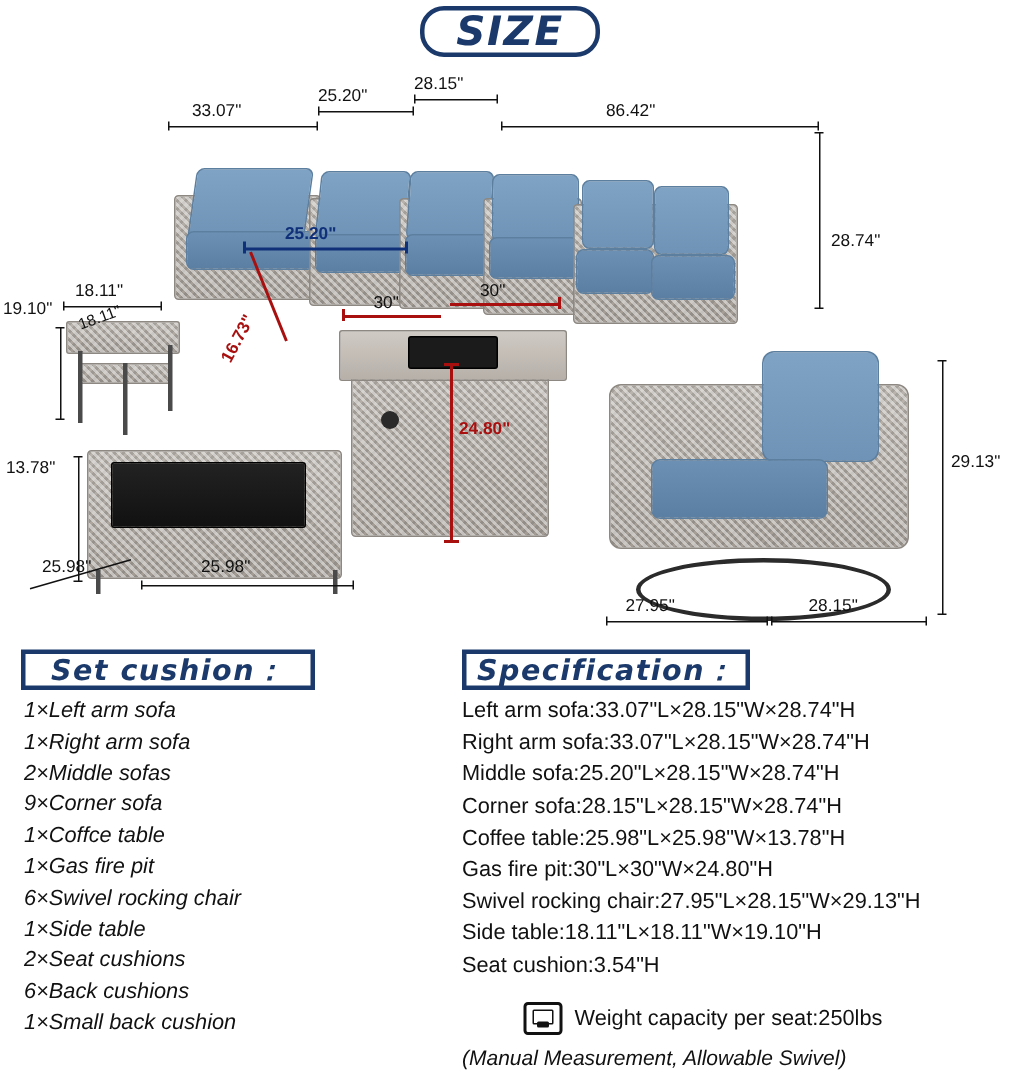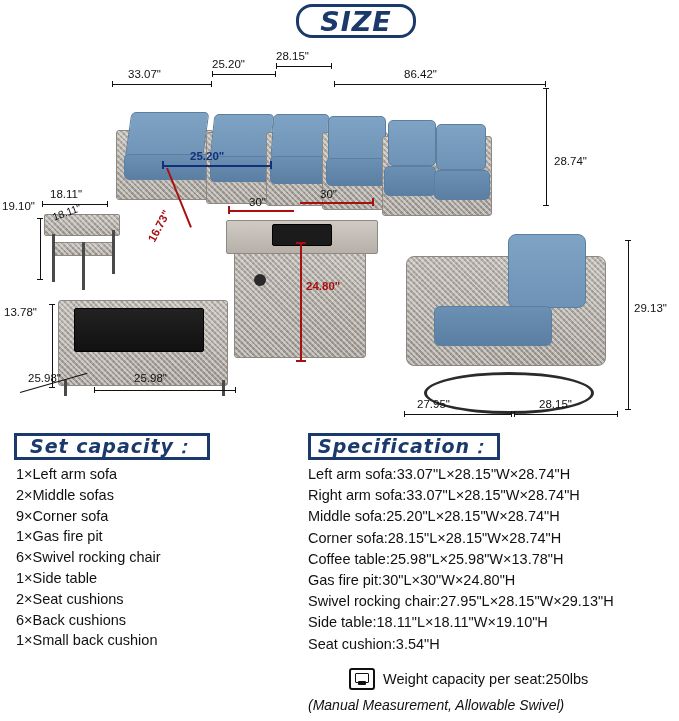"SIZE" #size-banner { left: 296px -> 280px }
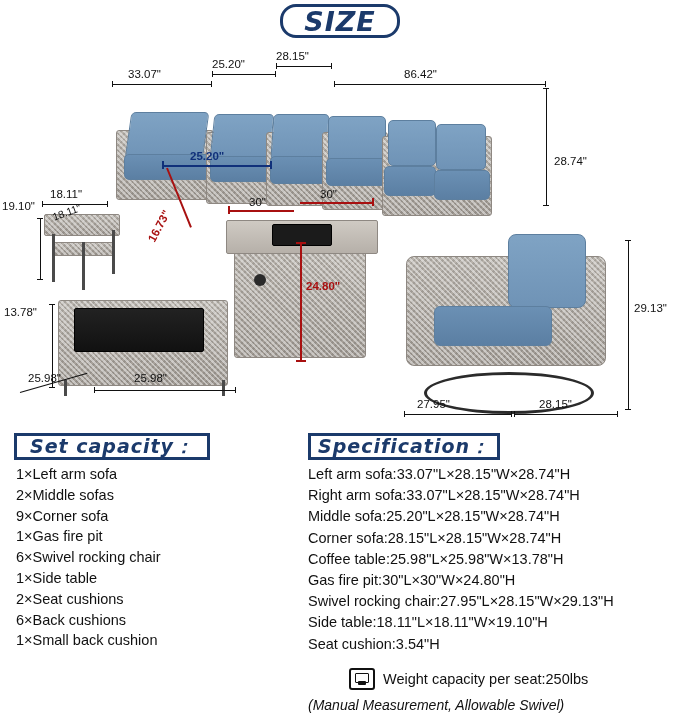"Set capacity：" span.banner-text { text: capacity -> cushion }
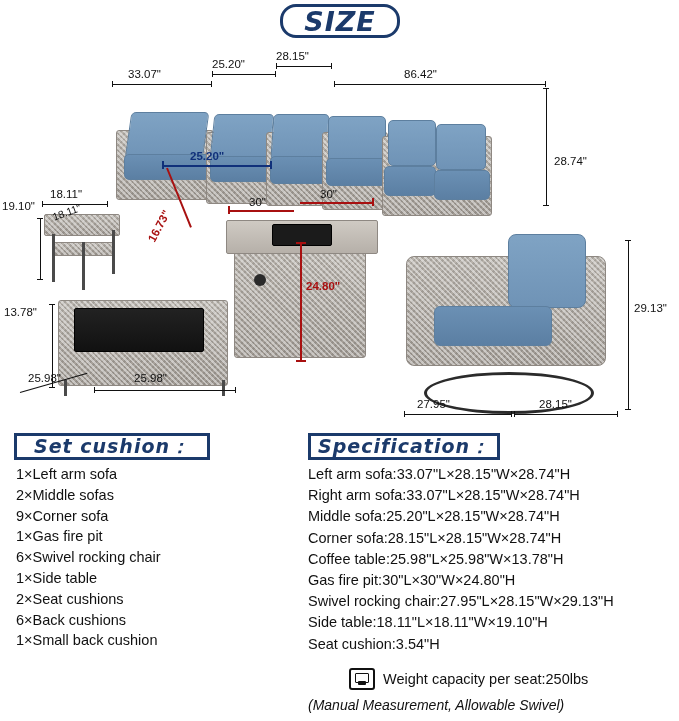"1×Left arm sofa" #set-list { font-style: none -> italic }
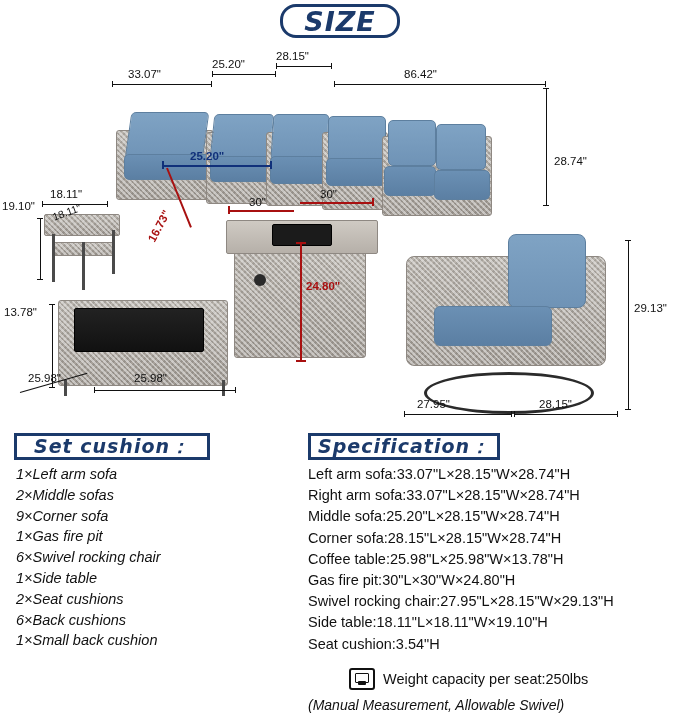"1×Right arm sofa" div.li { html: none -> <div>1×Right arm sofa</div> }
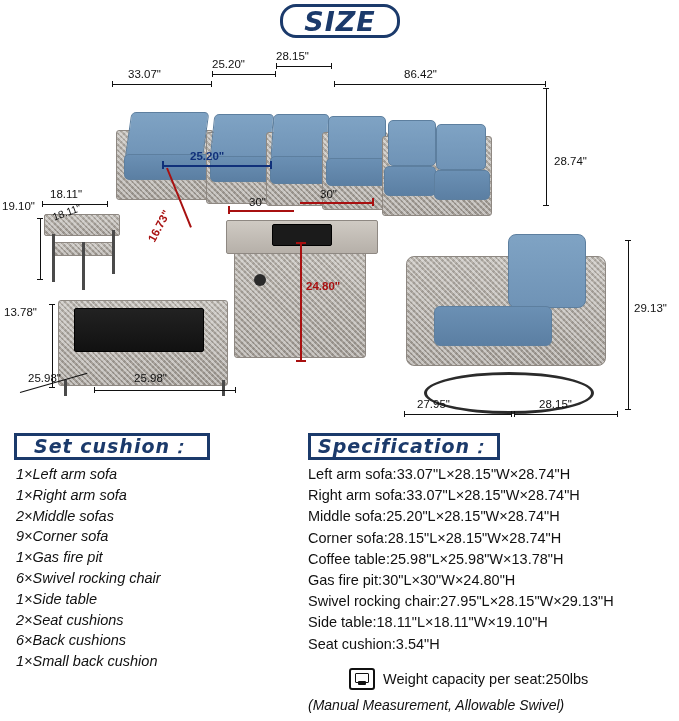"1×Coffce table" div.li { html: none -> <div>1×Coffce table</div> }
